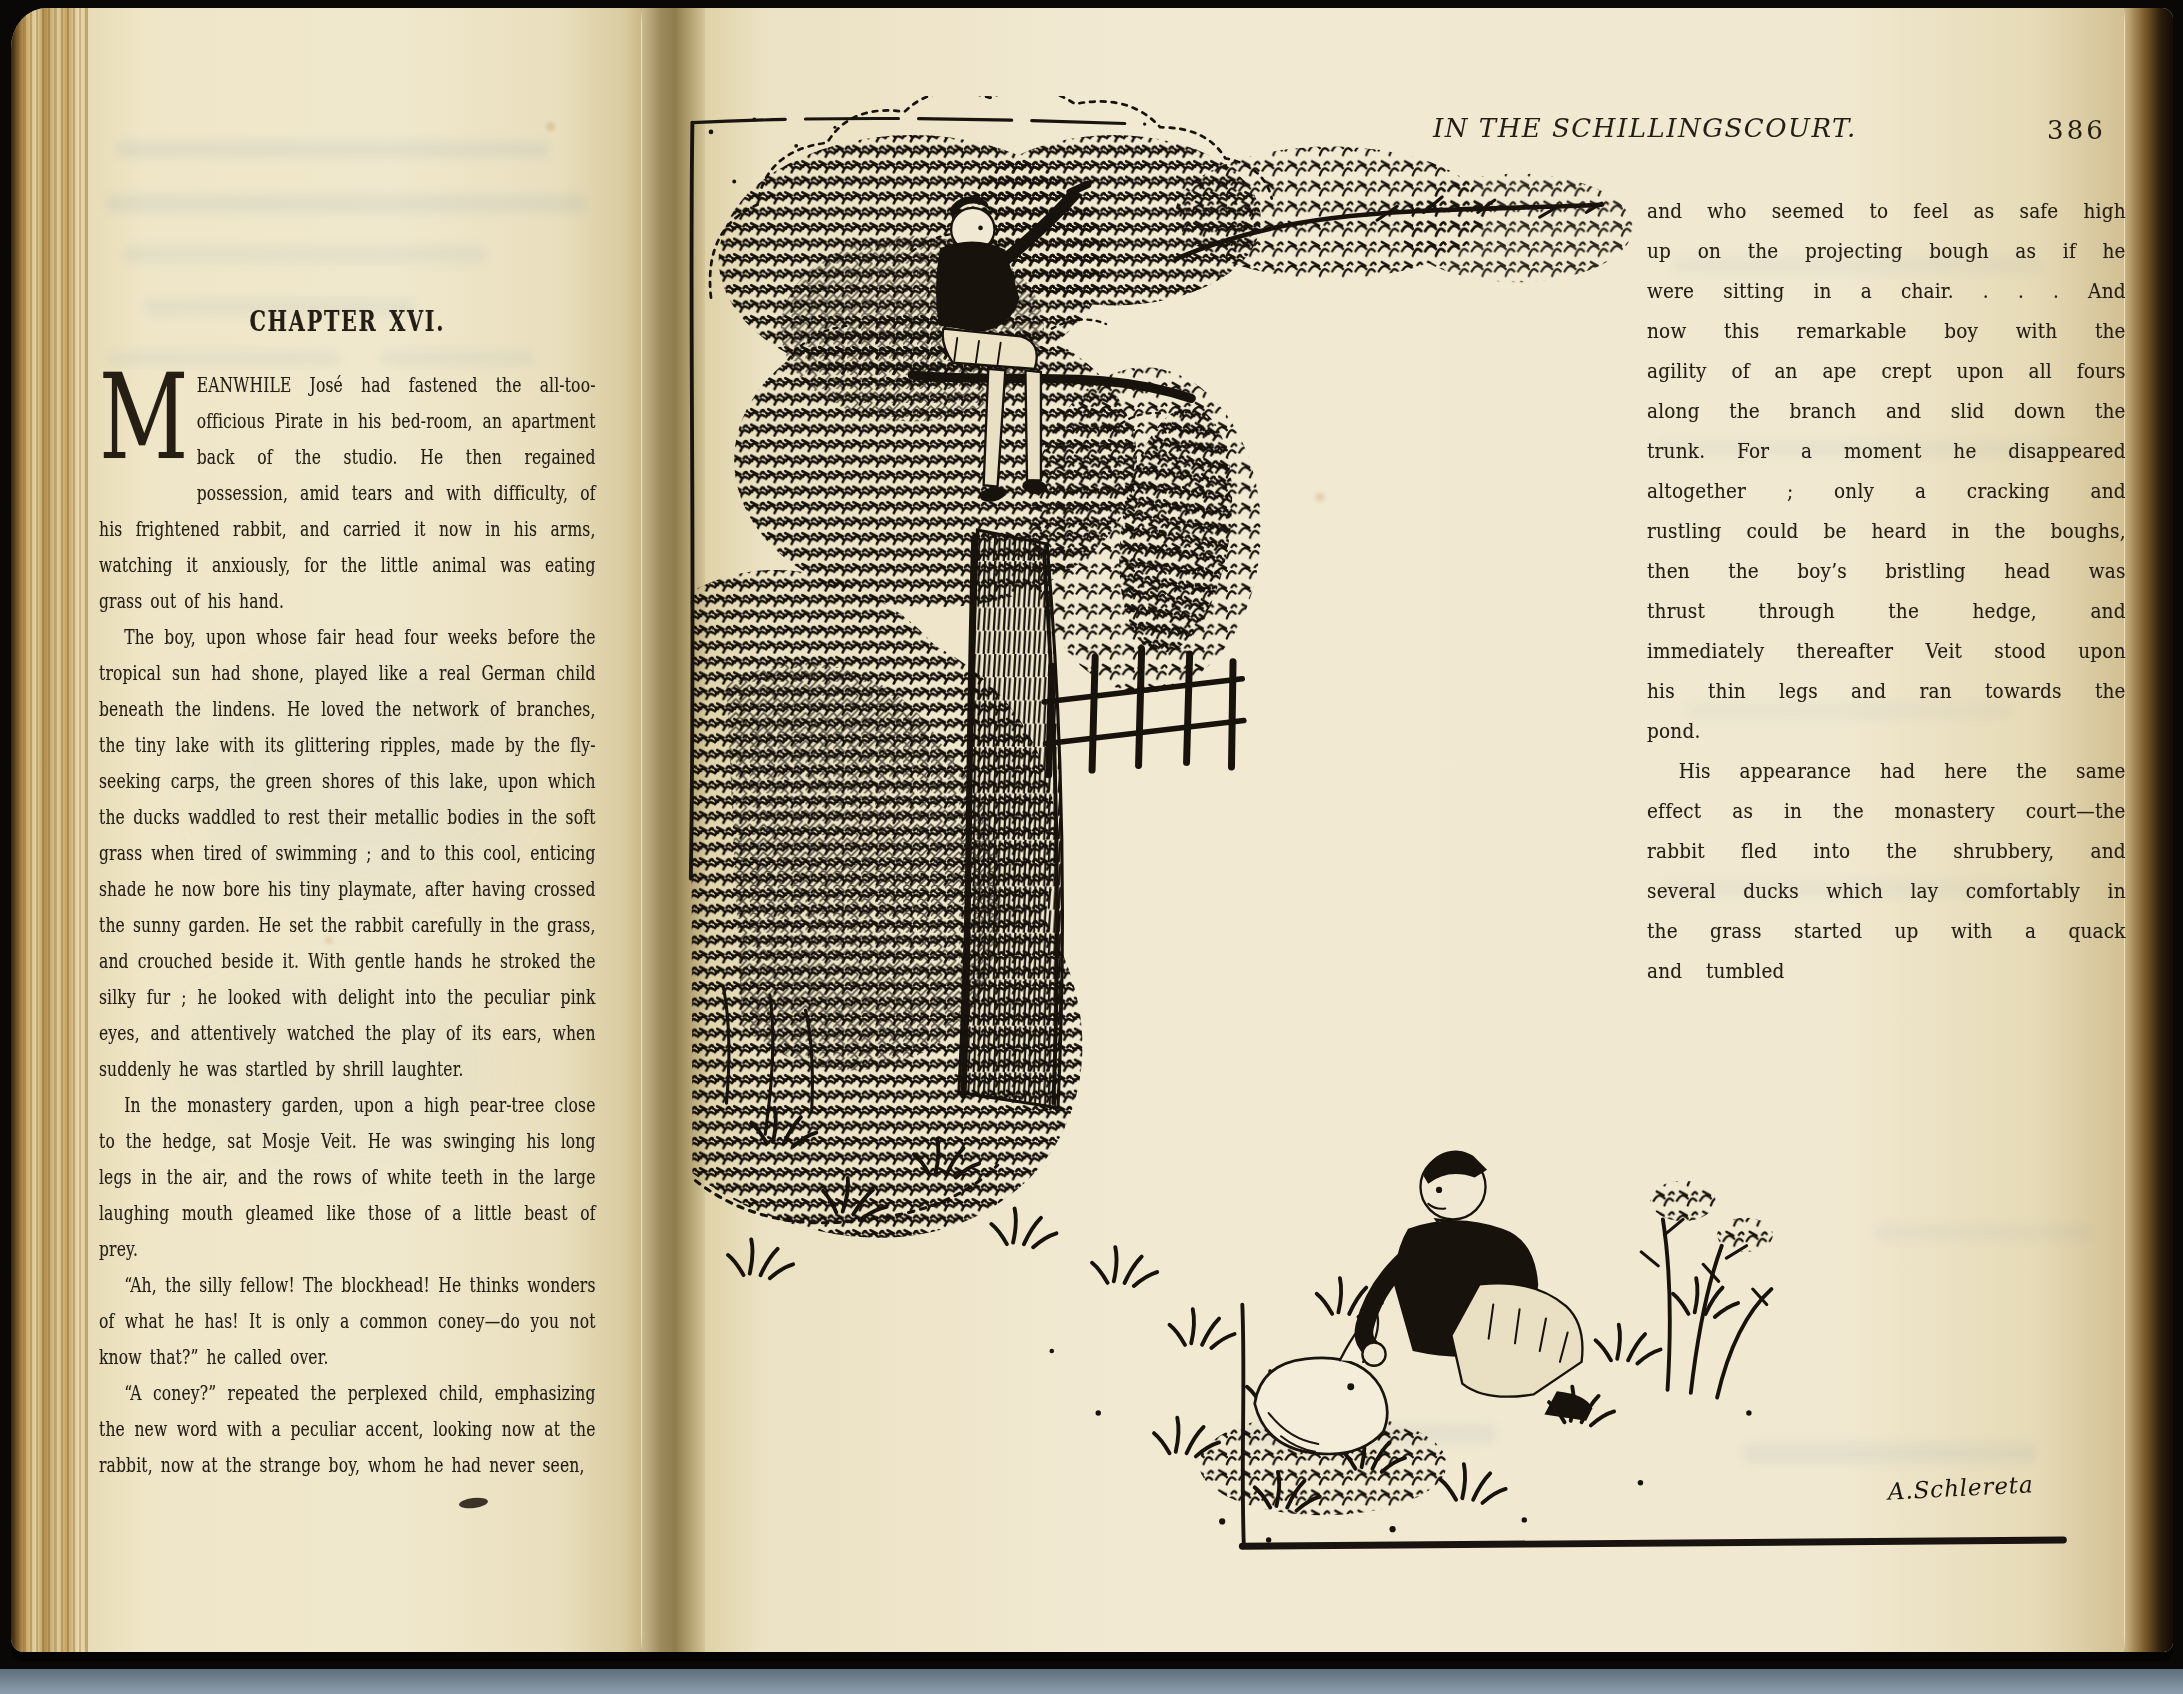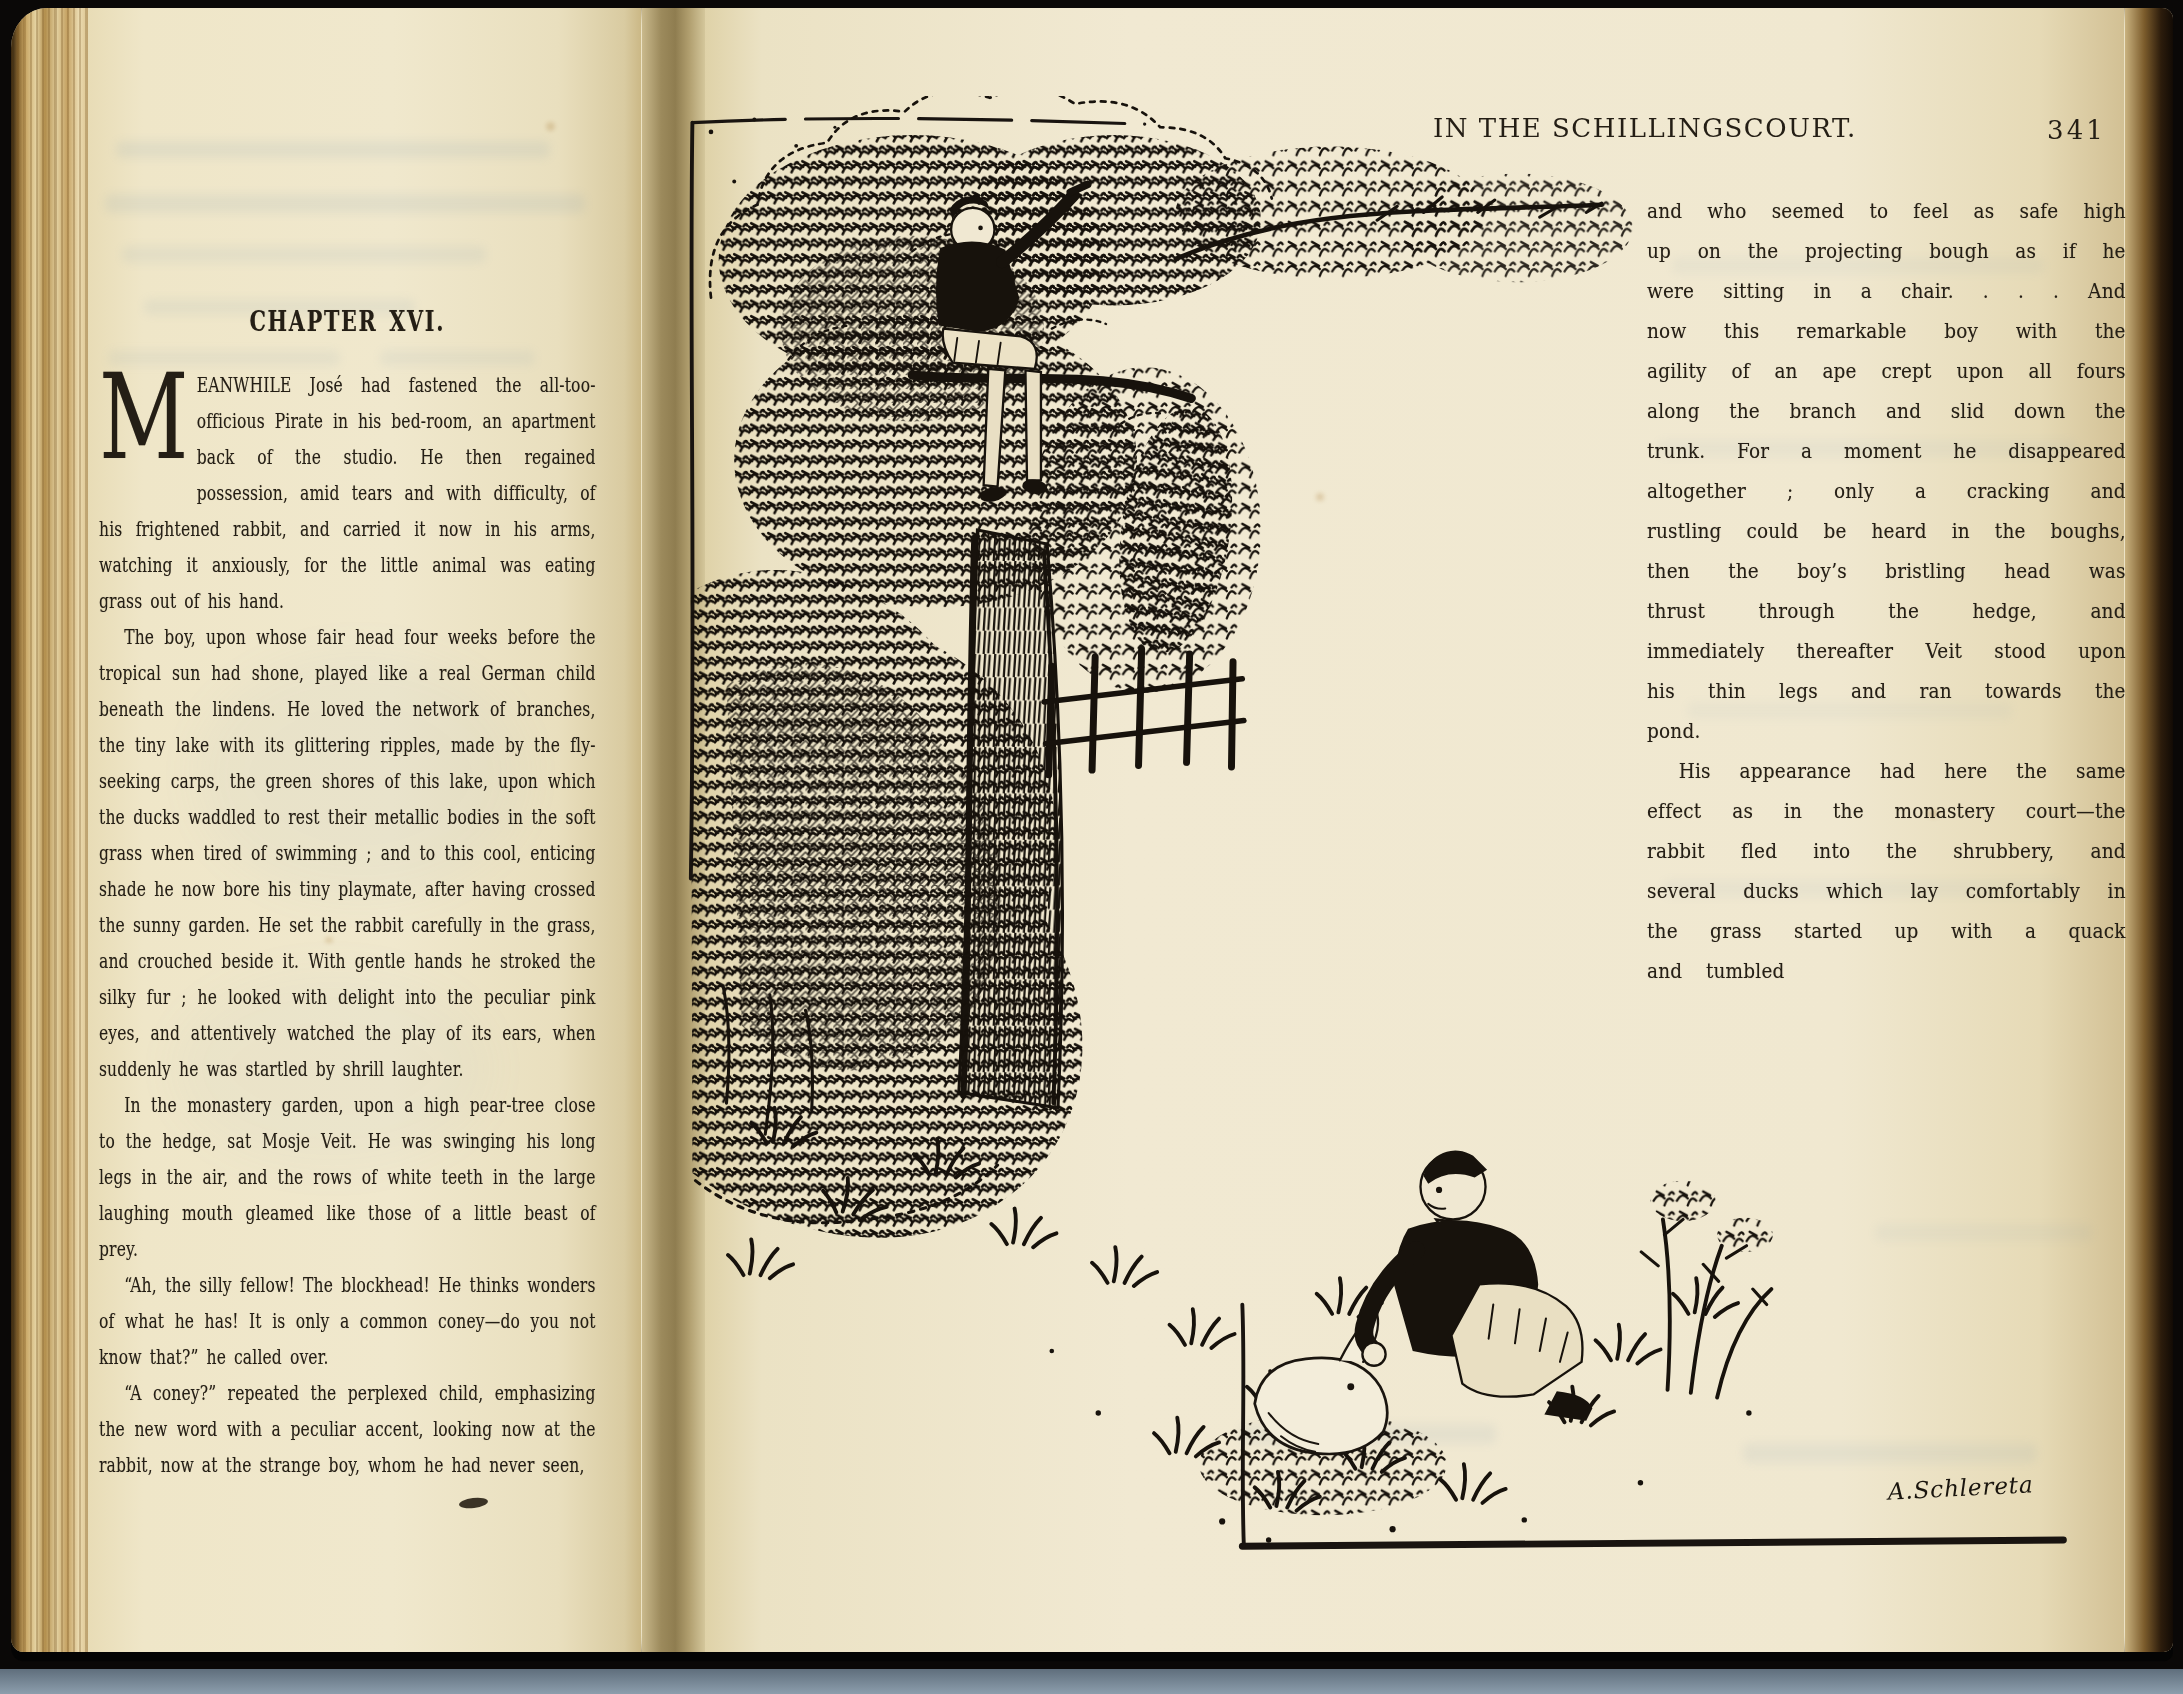"IN THE SCHILLINGSCOURT." #running-header { font-style: none -> italic }
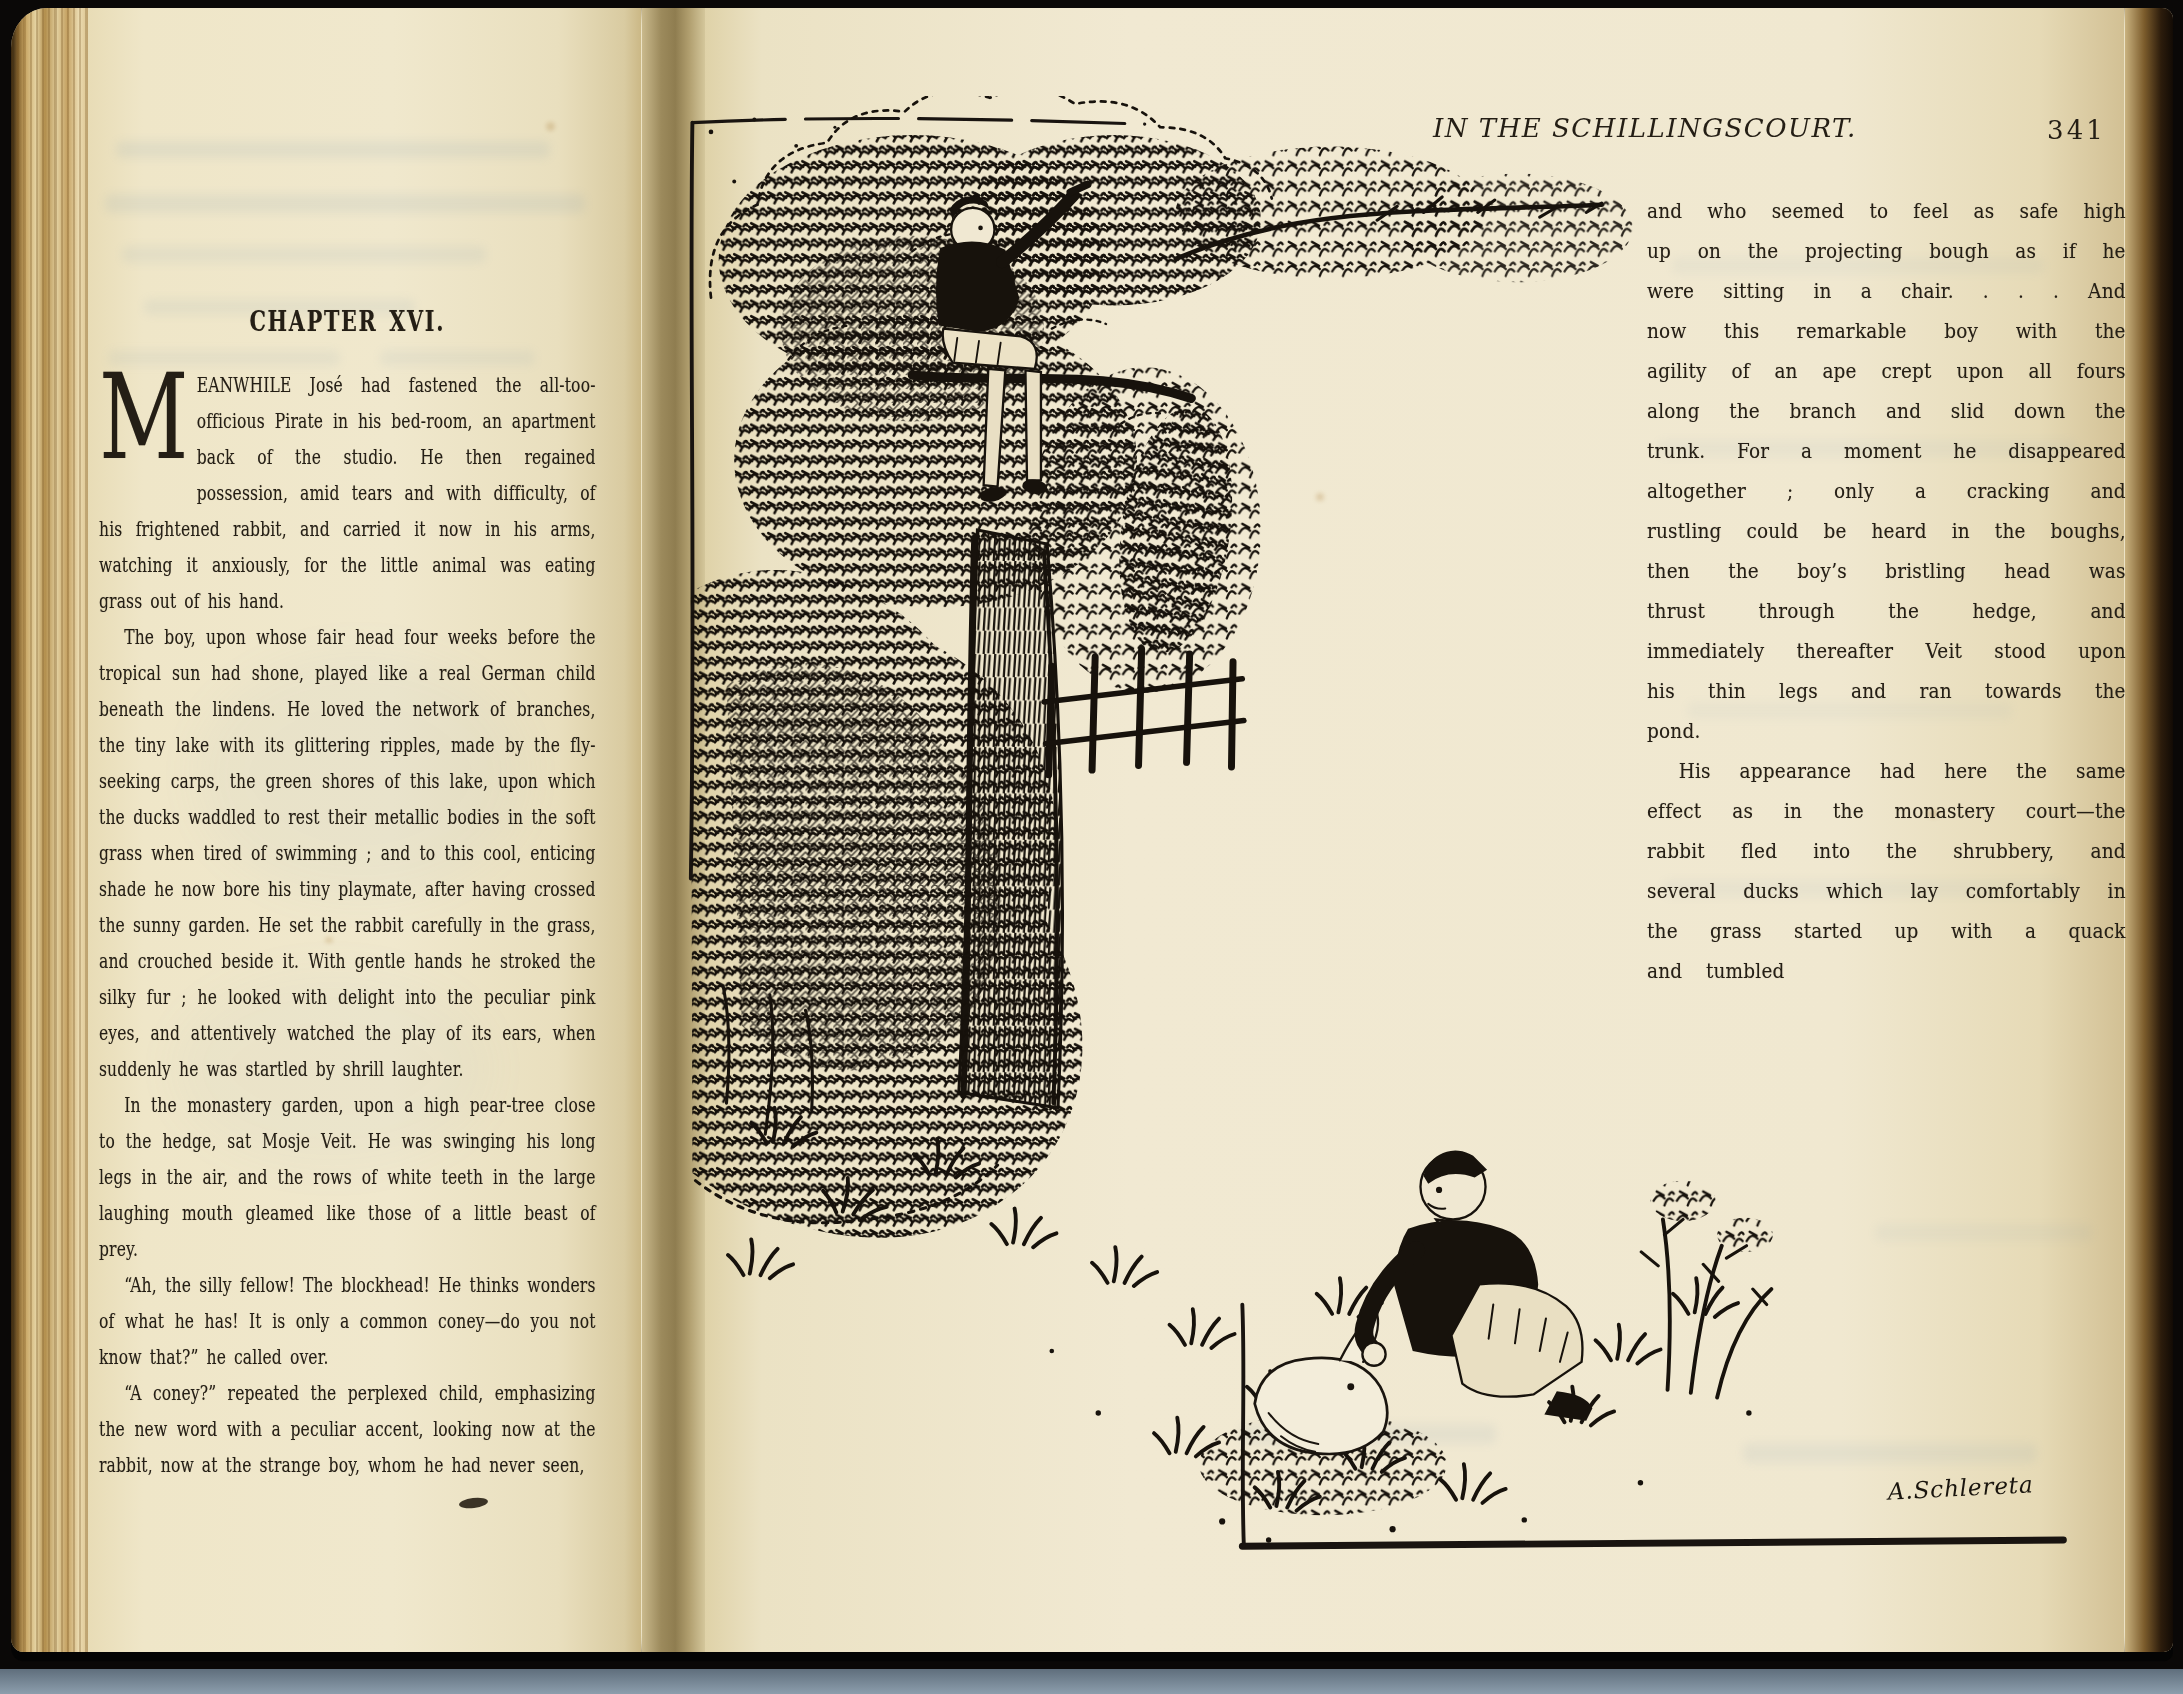"341" div { text: 341 -> 386 }
